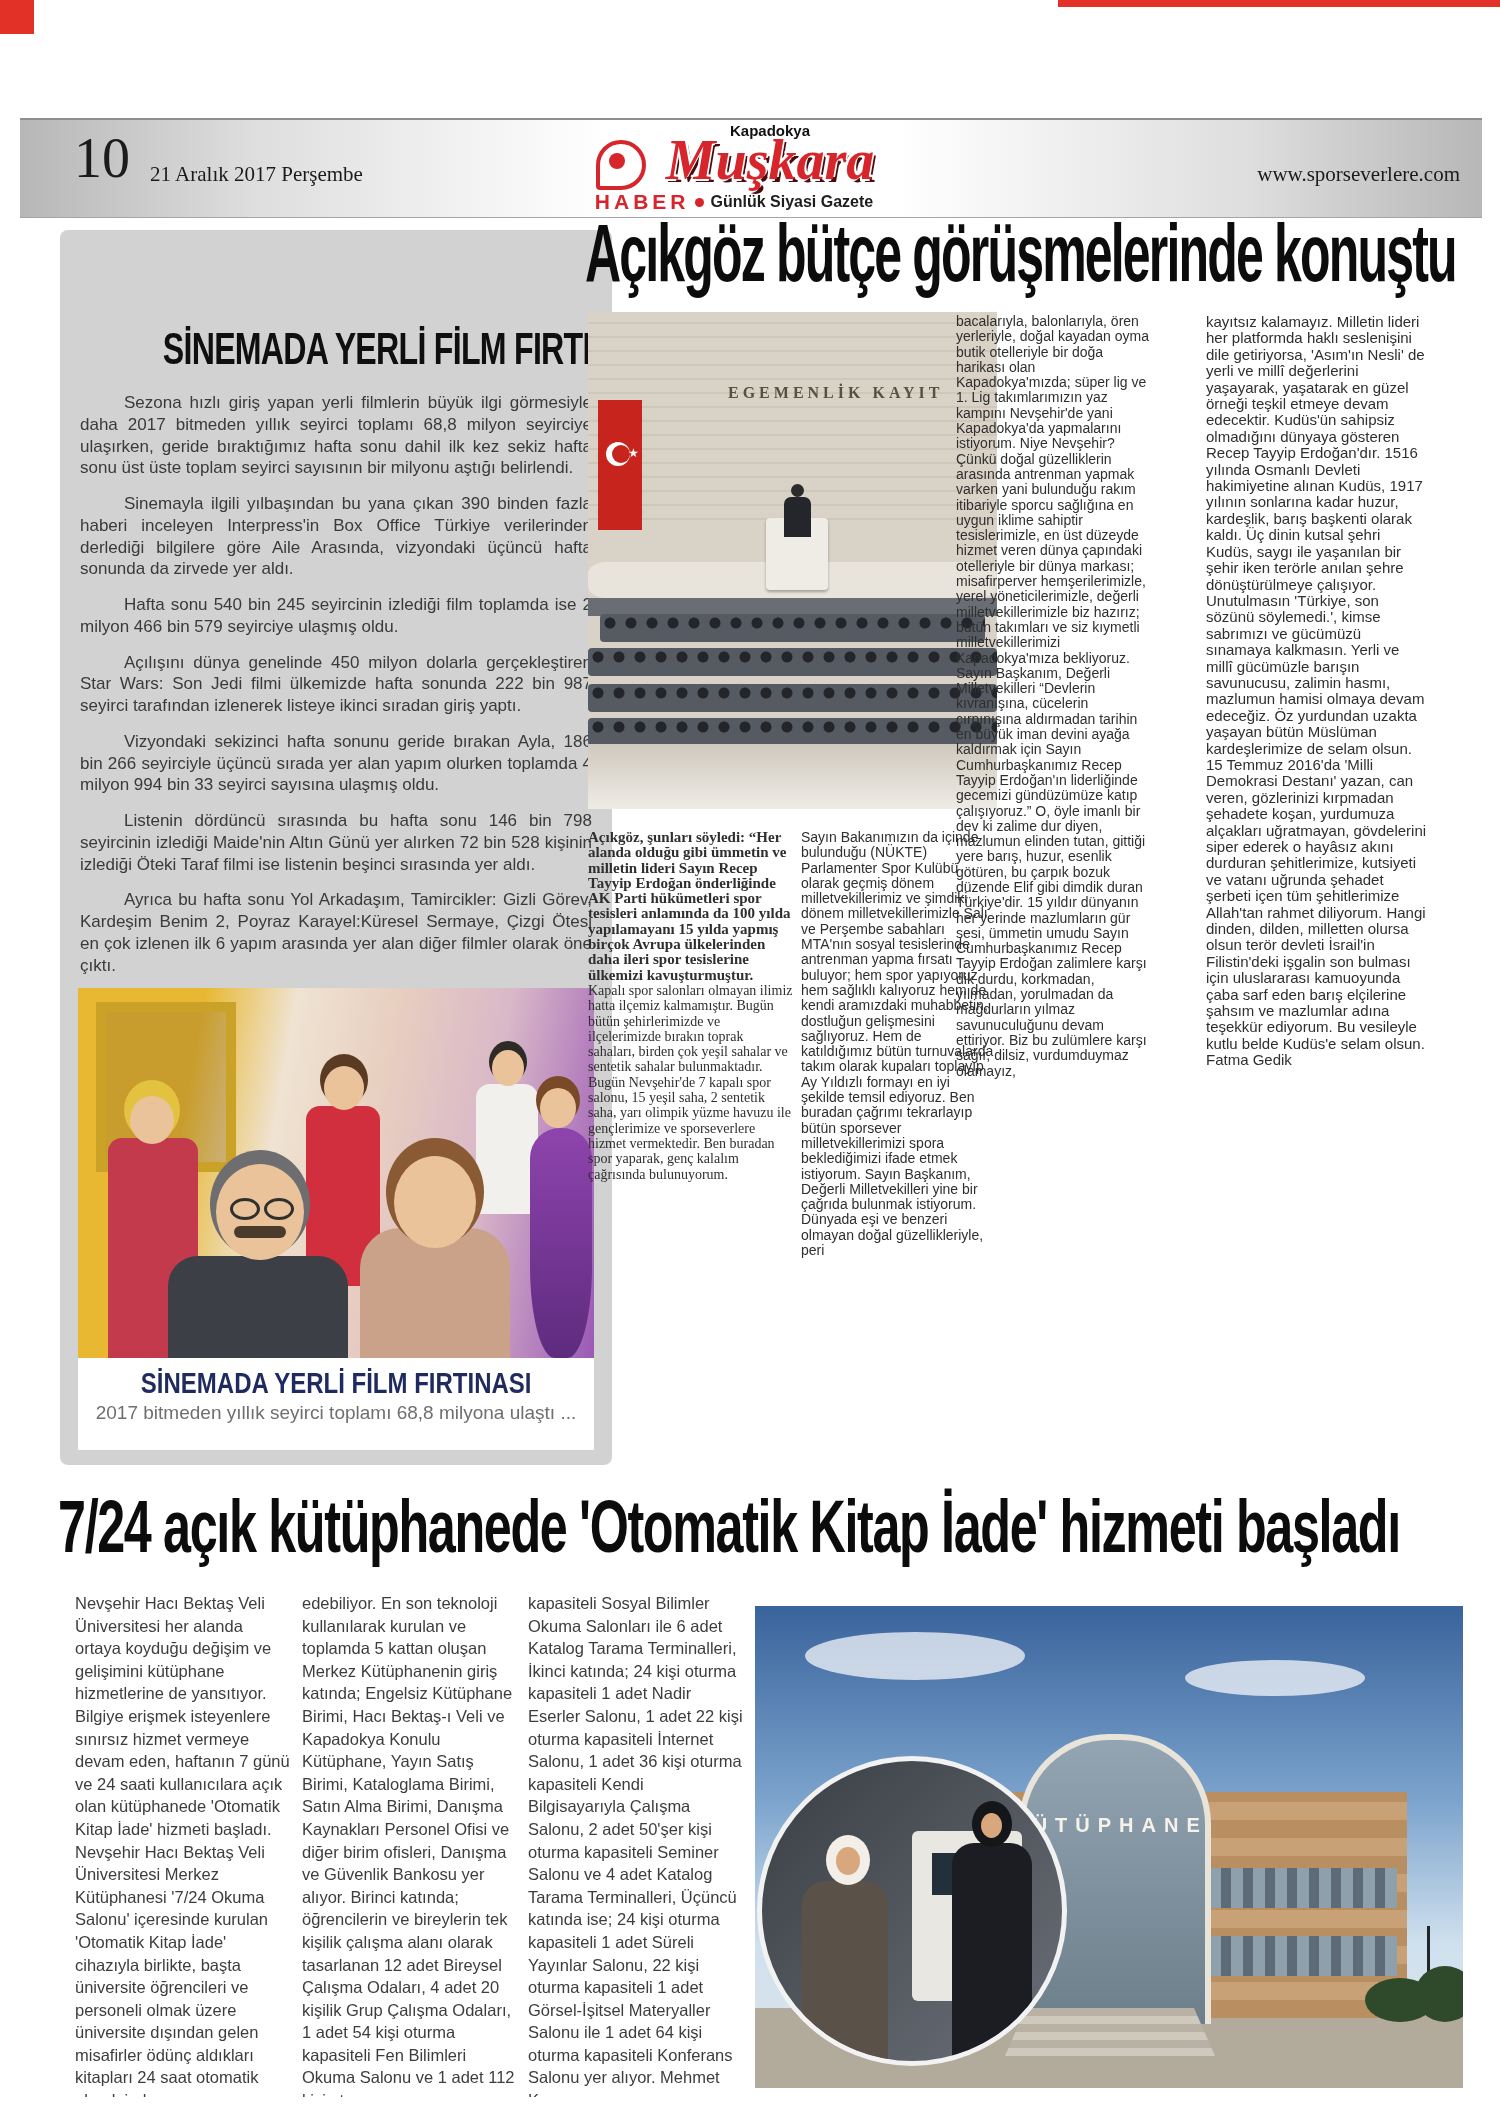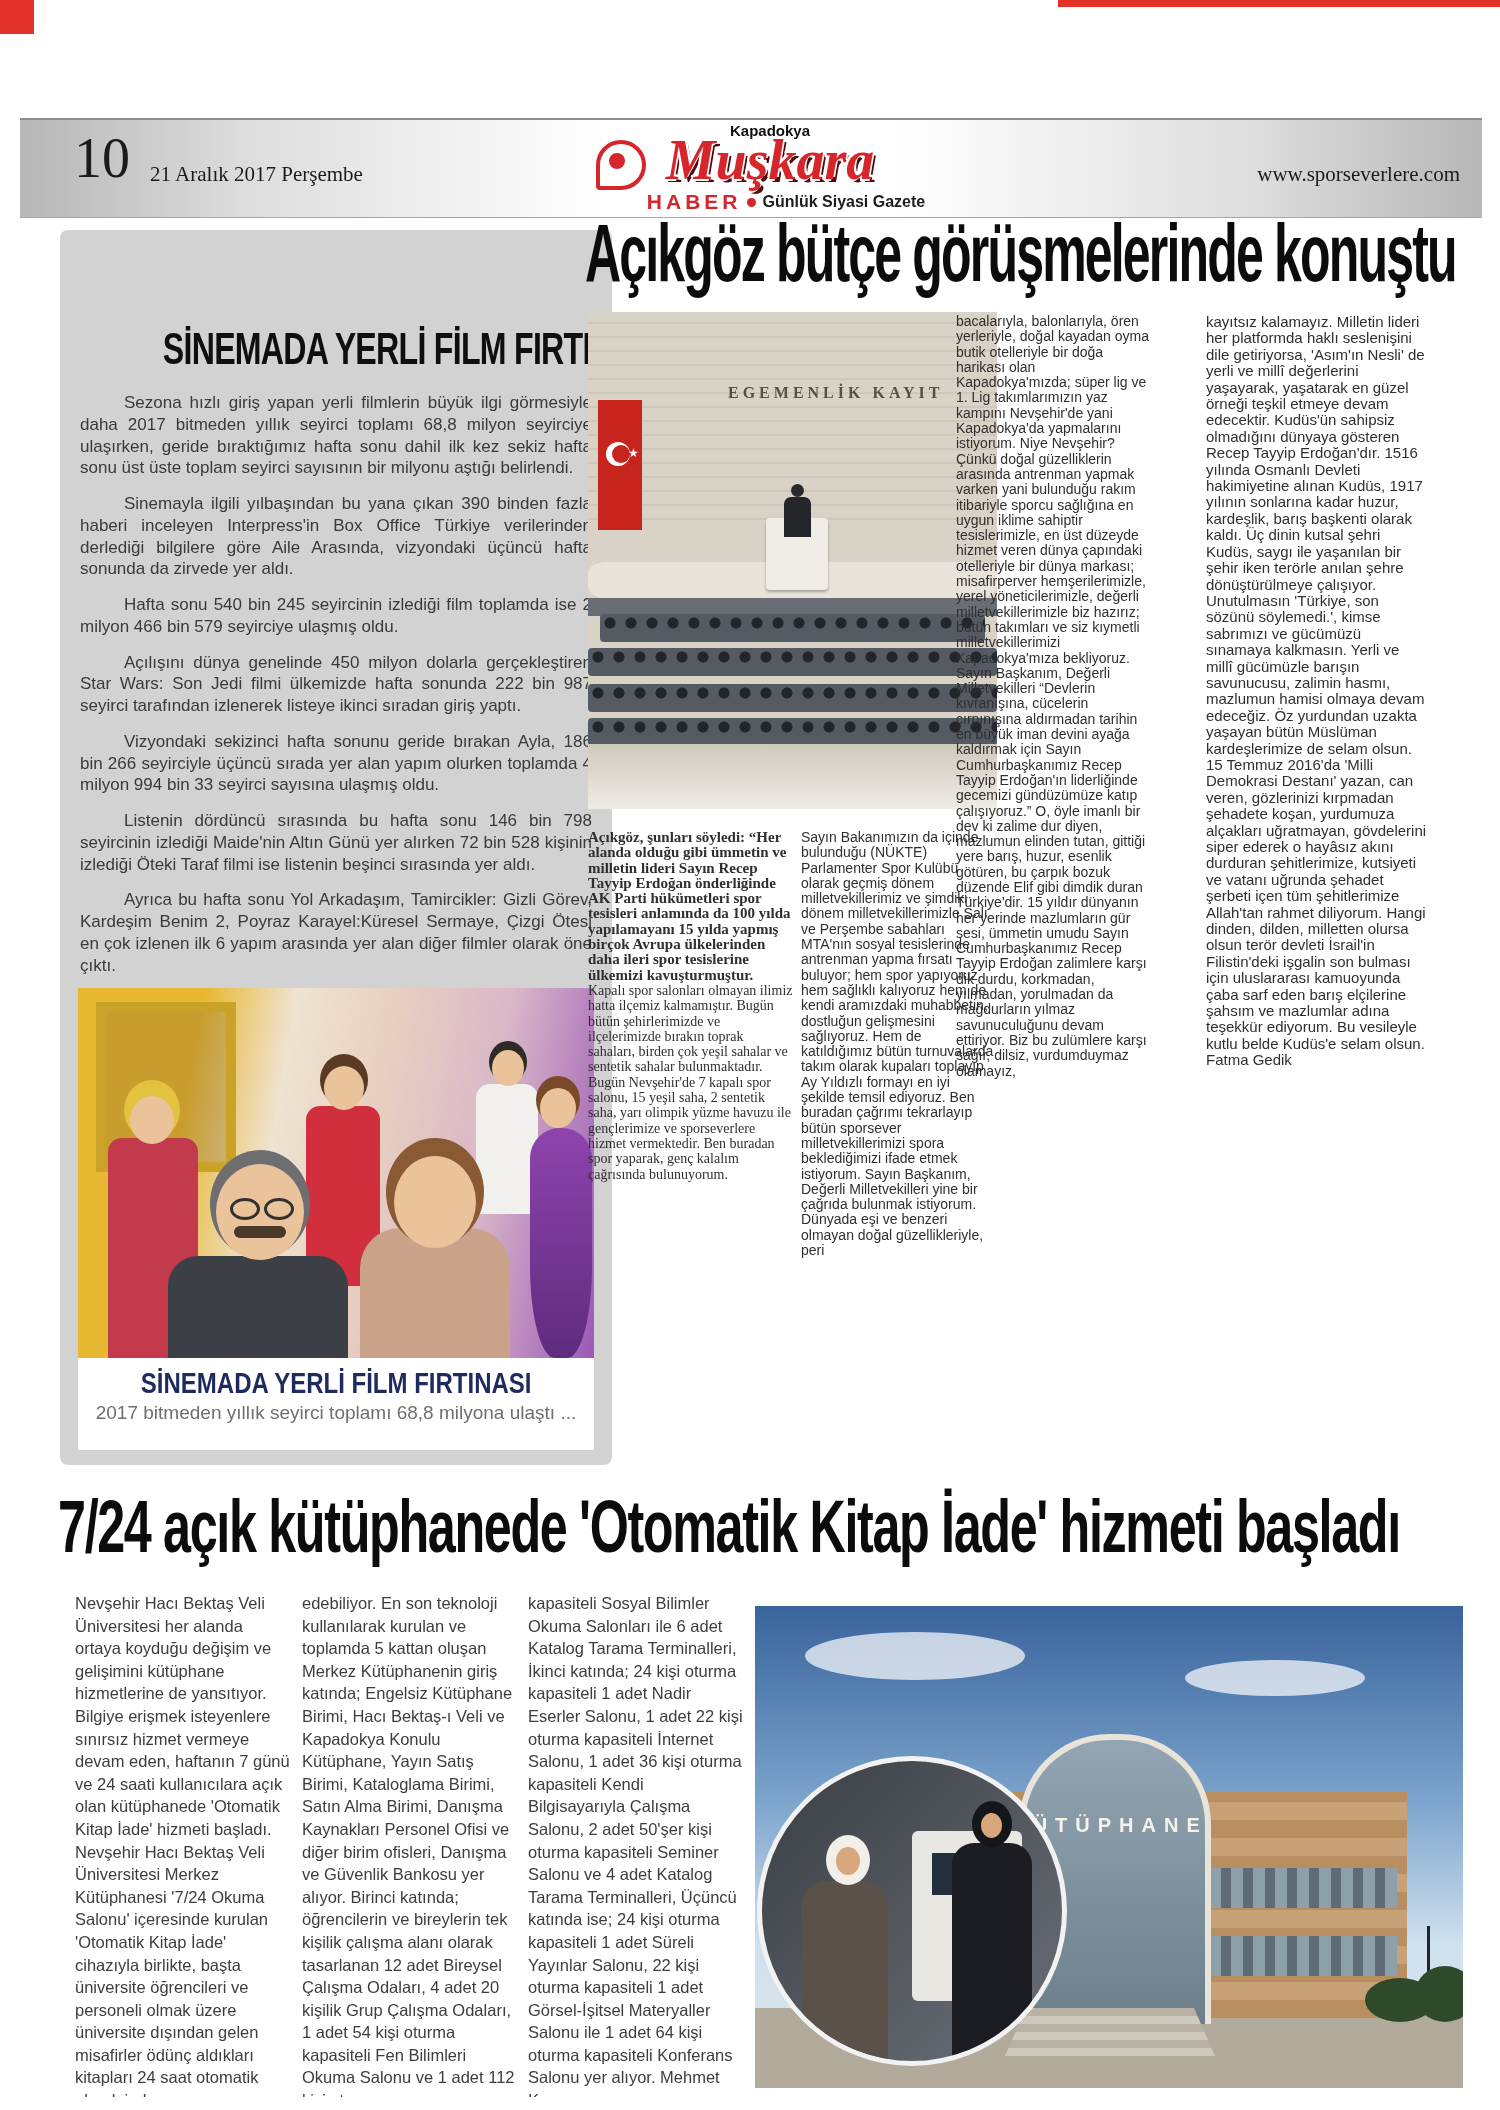"HABER Günlük Siyasi Gazete" .logo-subrow { left: 636px -> 584px }
